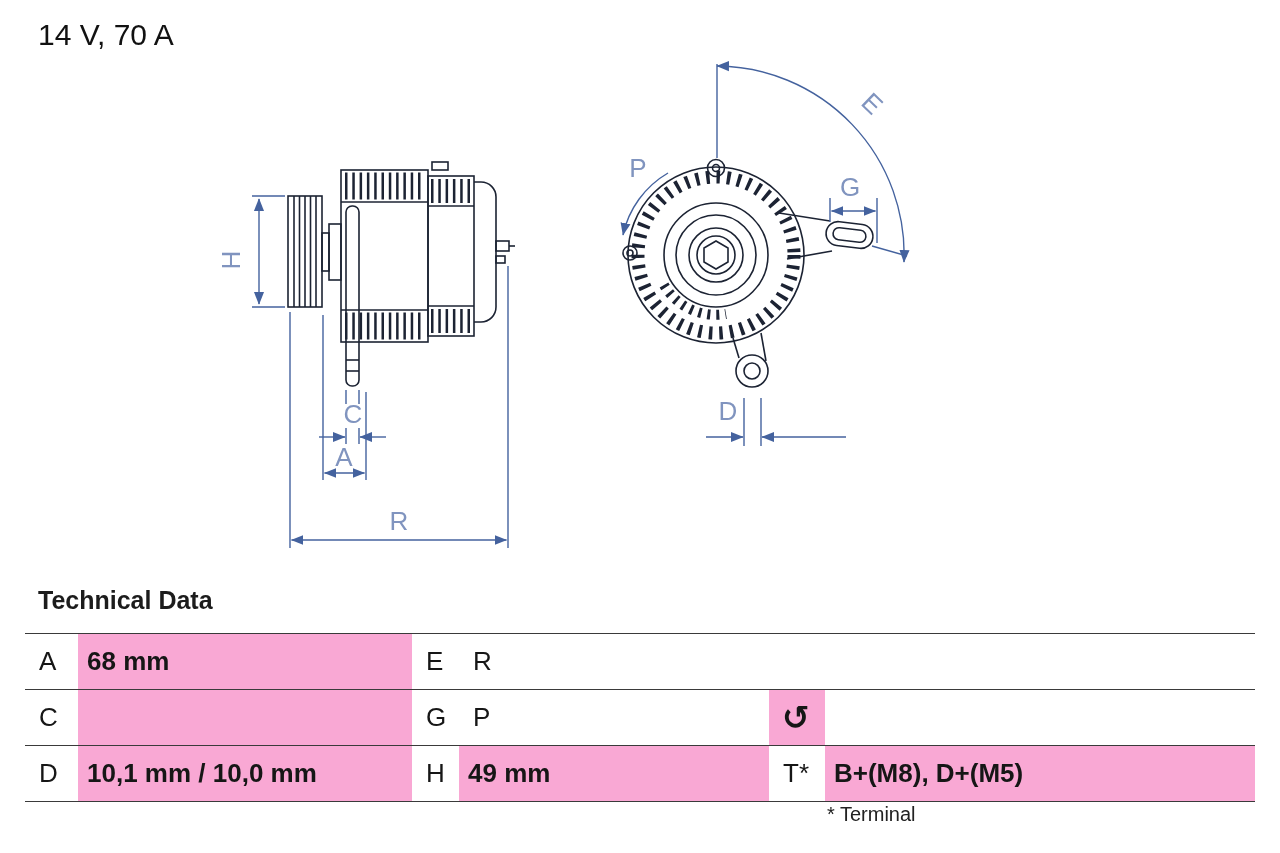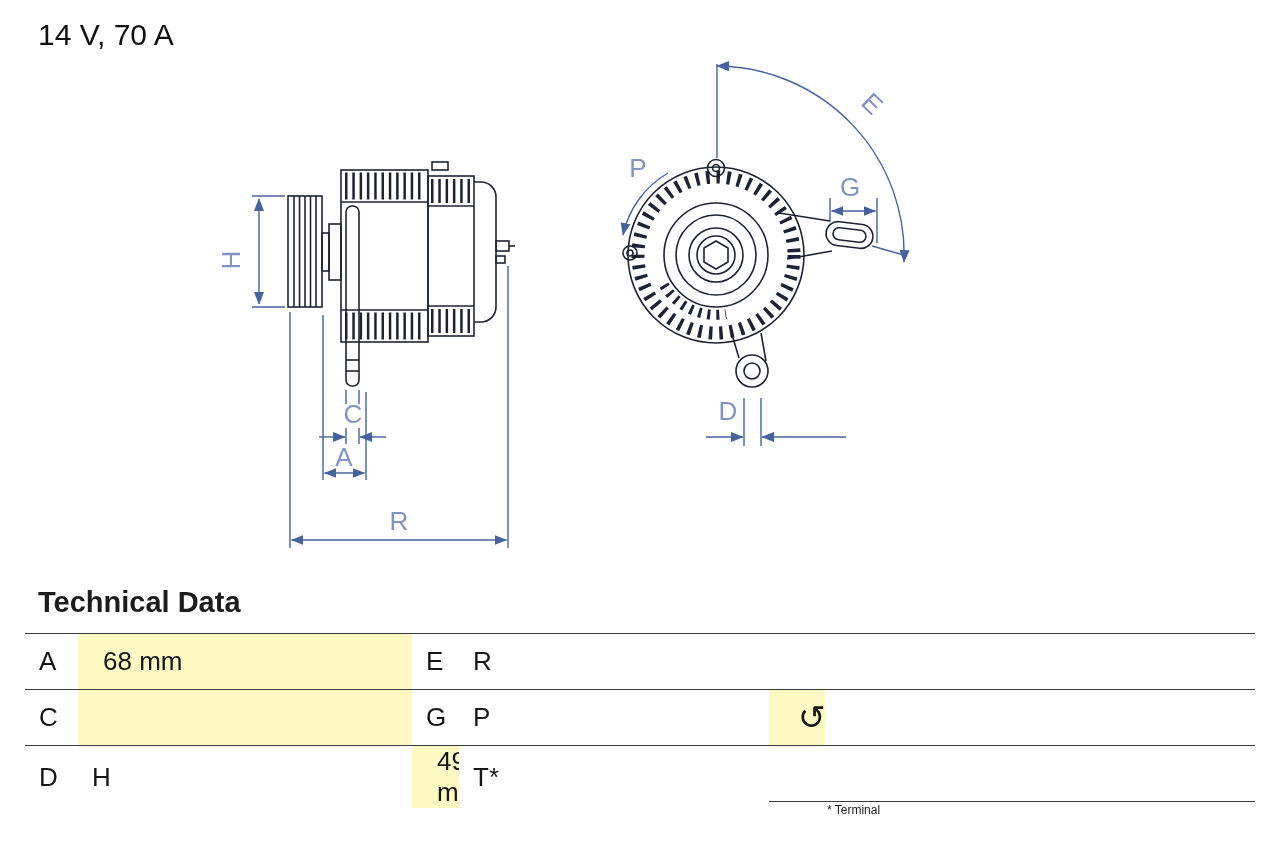"Technical Data" .td-heading { font-size: 29px -> 25px }
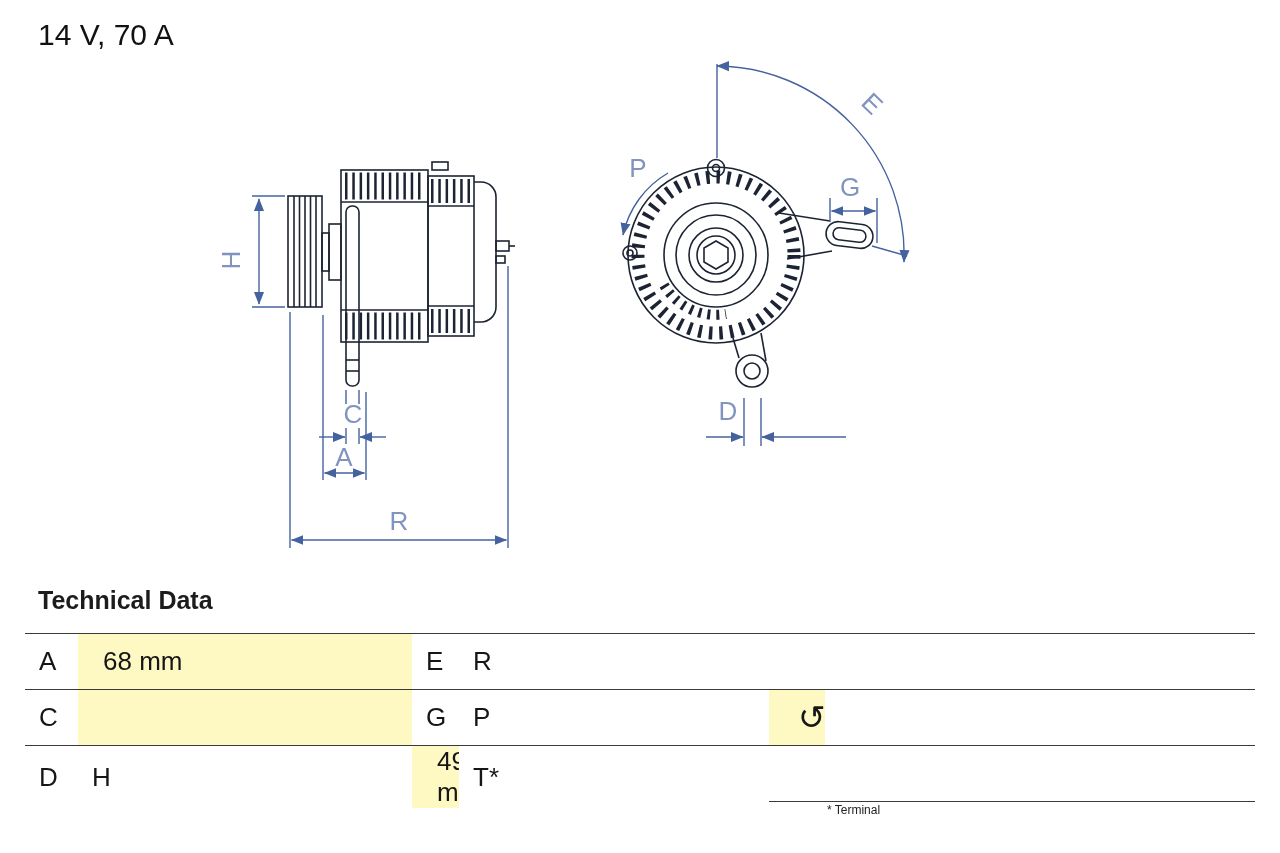"68 mm" .td.val { background: #fef9c3 -> #f9a8d4; font-weight: none -> bold; padding-left: 25px -> 9px }
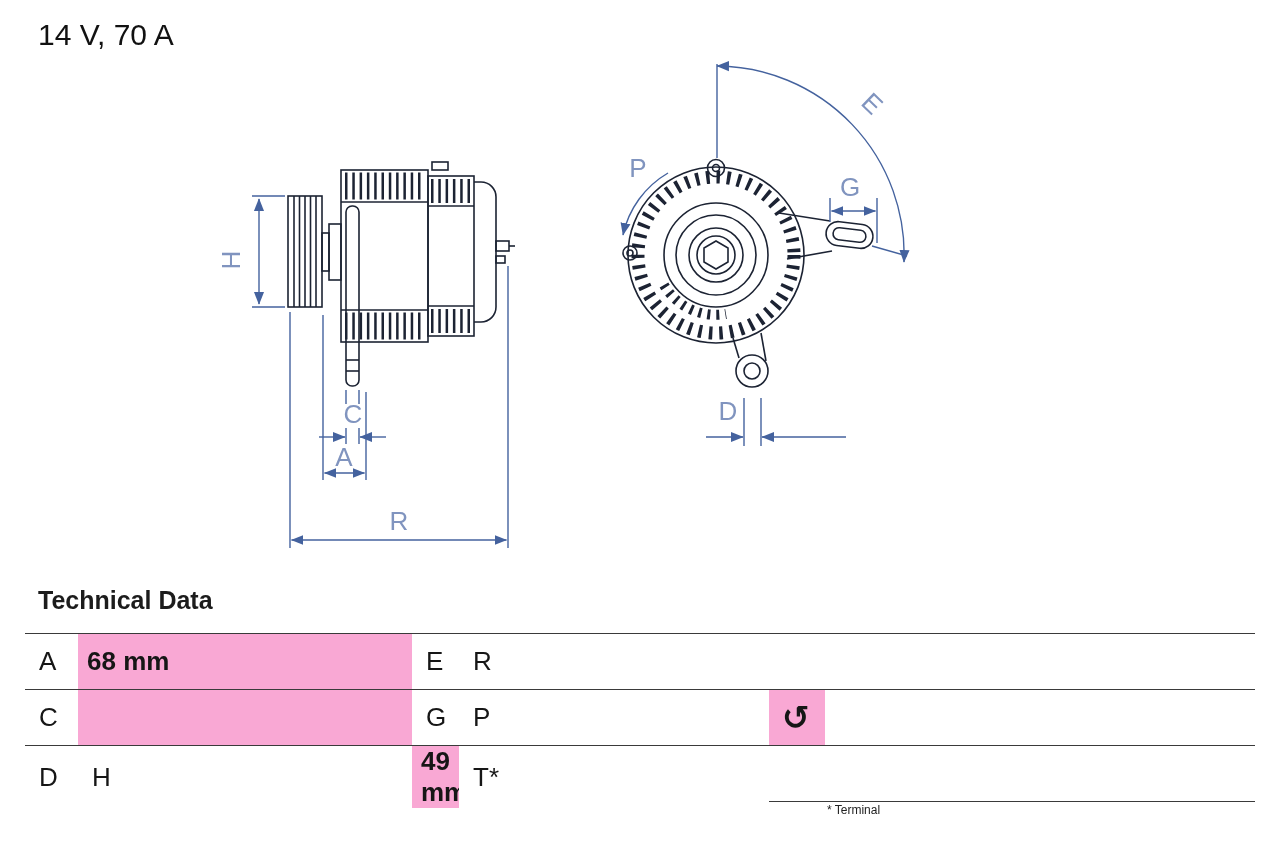"10,1 mm / 10,0 mm" div.td { html: none -> <div>10,1 mm / 10,0 mm</div> }
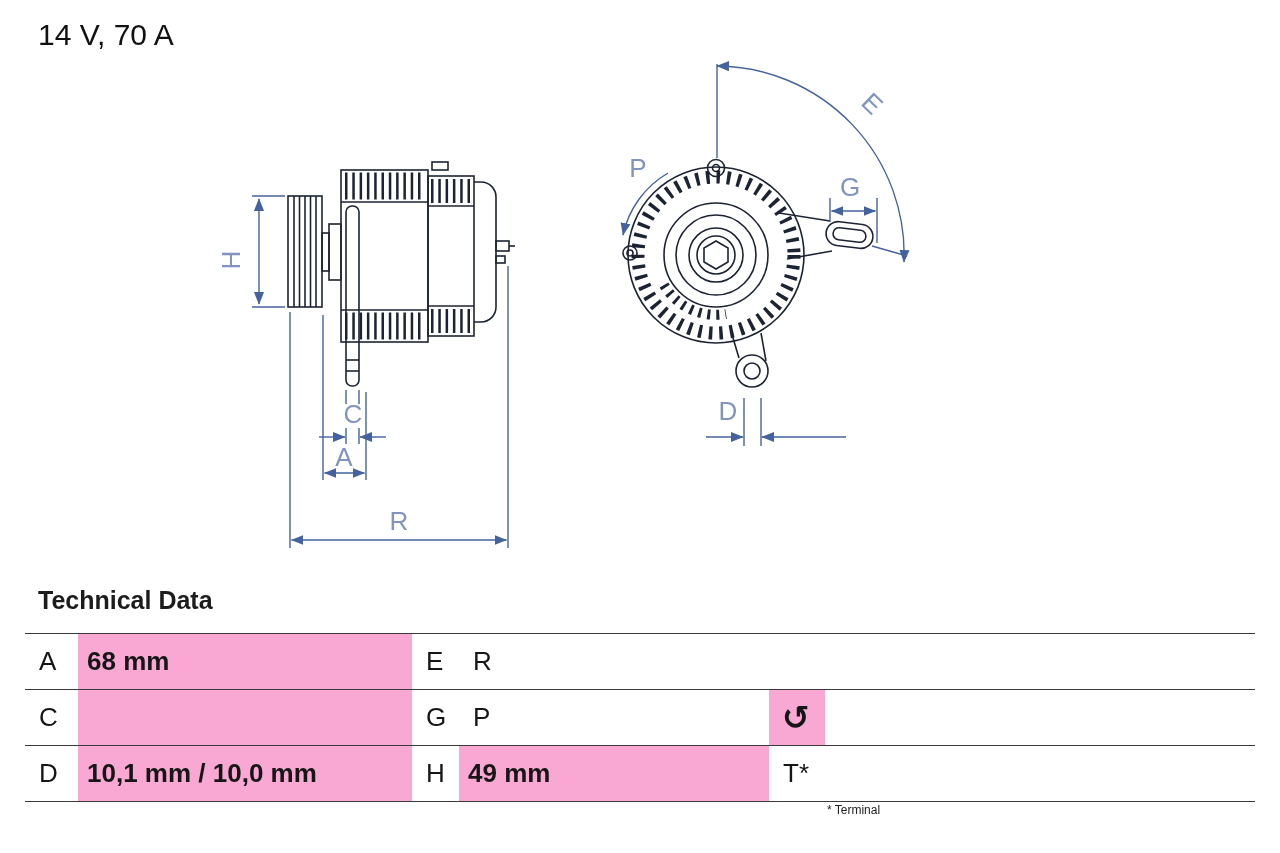"B+(M8), D+(M5)" div.td { html: none -> <div>B+(M8), D+(M5)</div> }
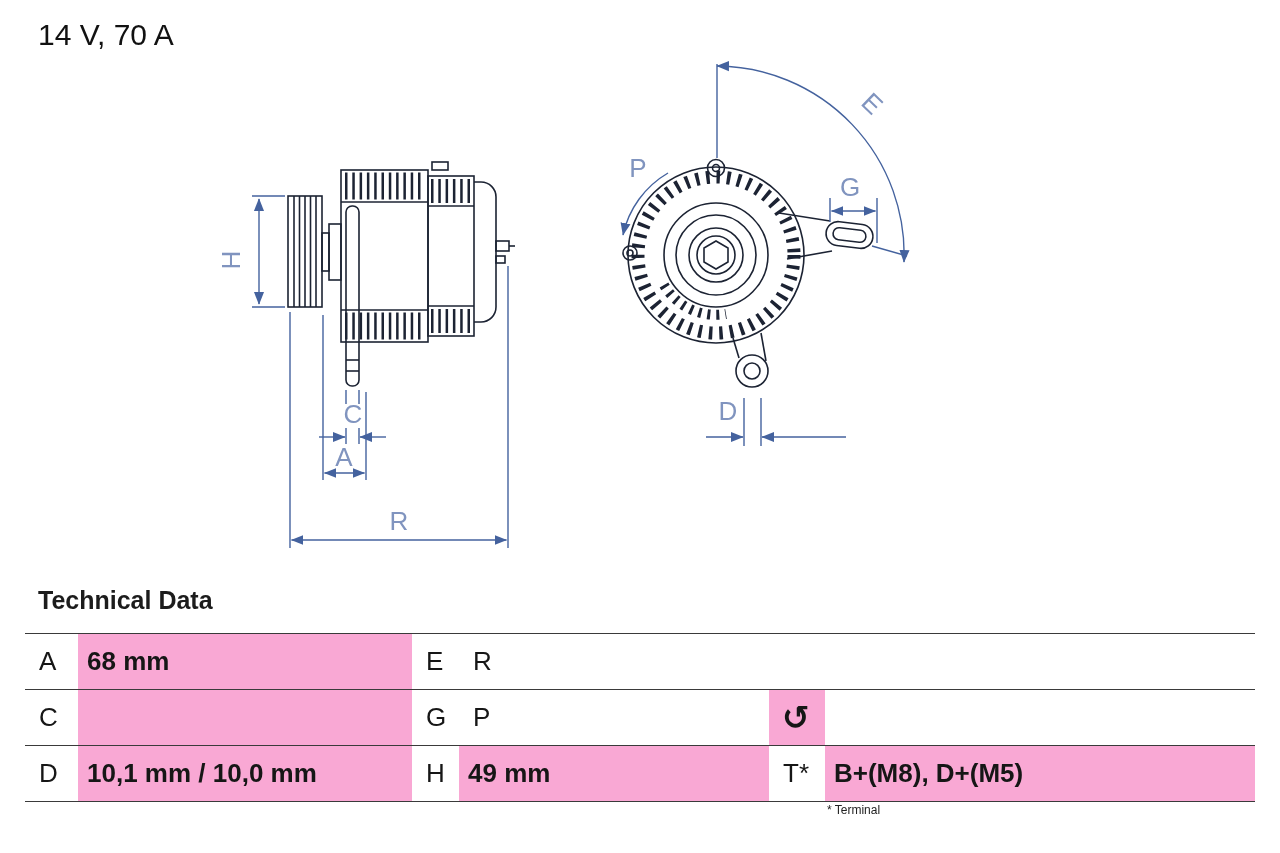"* Terminal" .footnote { font-size: 12px -> 20px }
